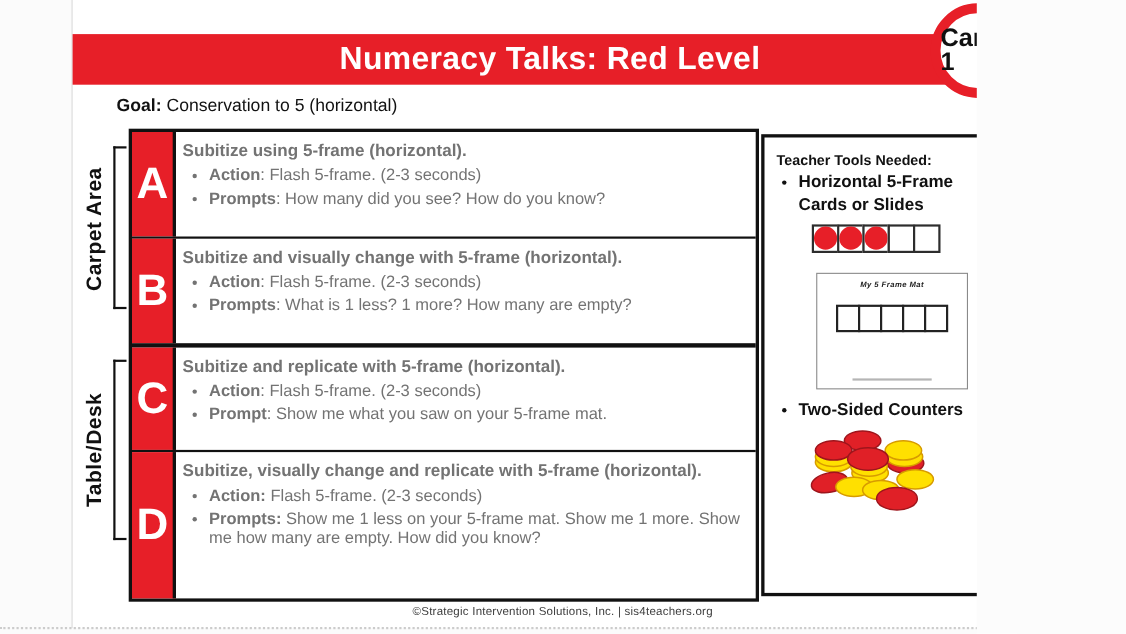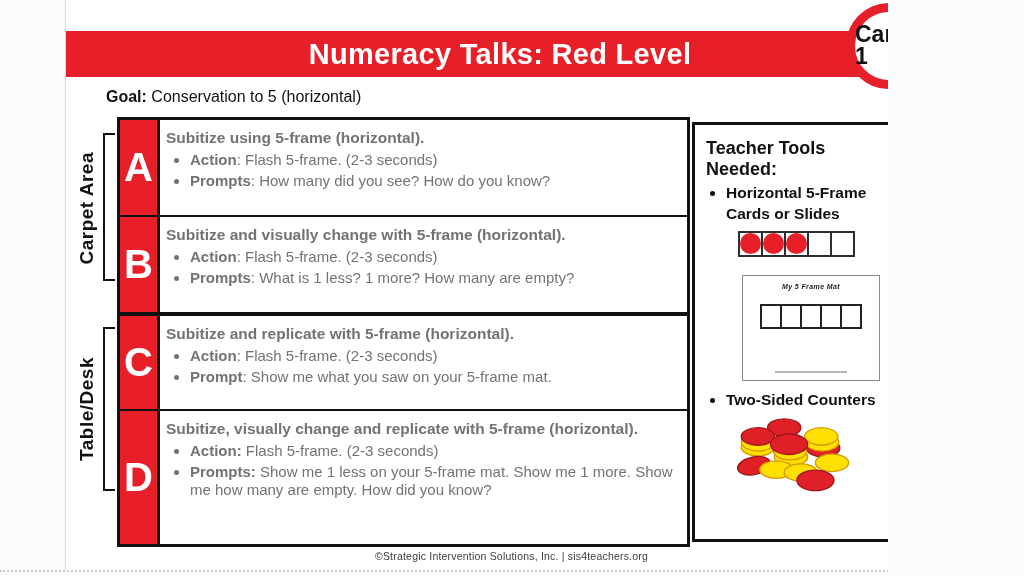"Teacher Tools Needed:" .tp-heading { font-size: 18px -> 13px }
